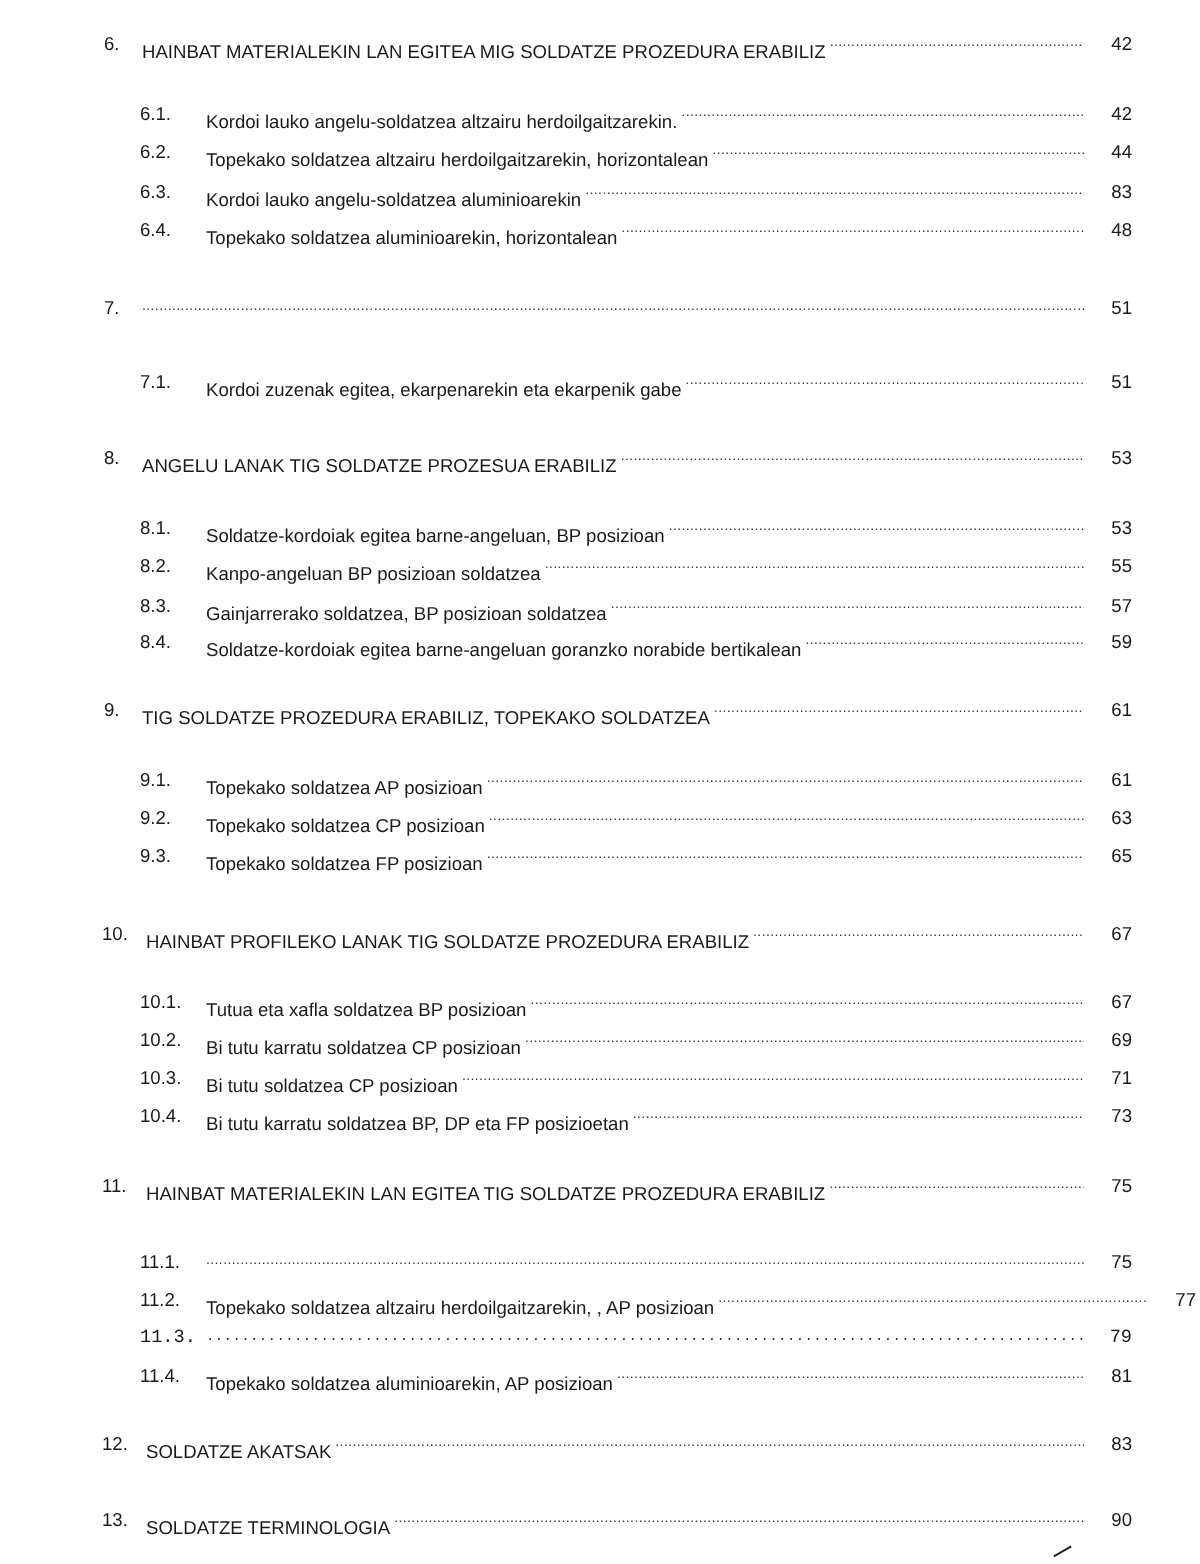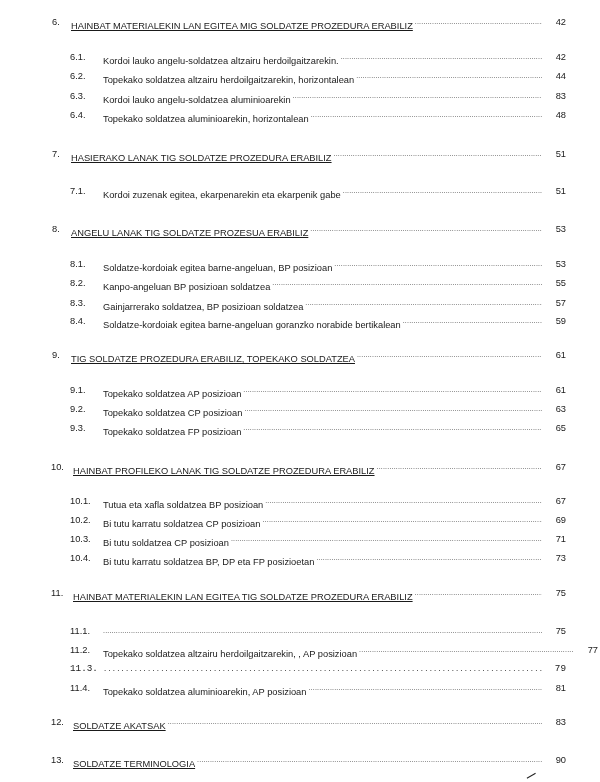"HAINBAT MATERIALEKIN LAN EGITEA MIG" .sec .txtwrap { text-decoration: underline -> none }
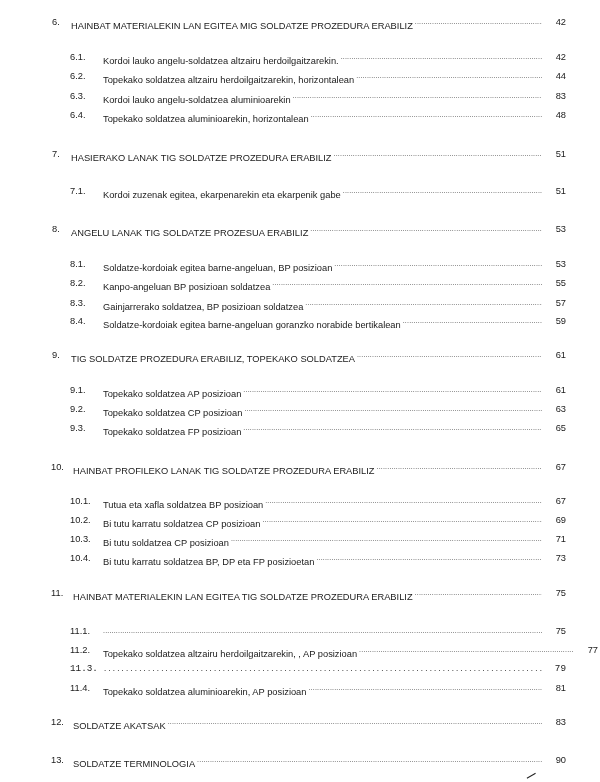"HASIERAKO LANAK TIG SOLDATZE PROZEDURA" span.txt { html: <span>HASIERAKO LANAK TIG SOLDATZE PROZEDURA ERABILIZ</span> -> none }
